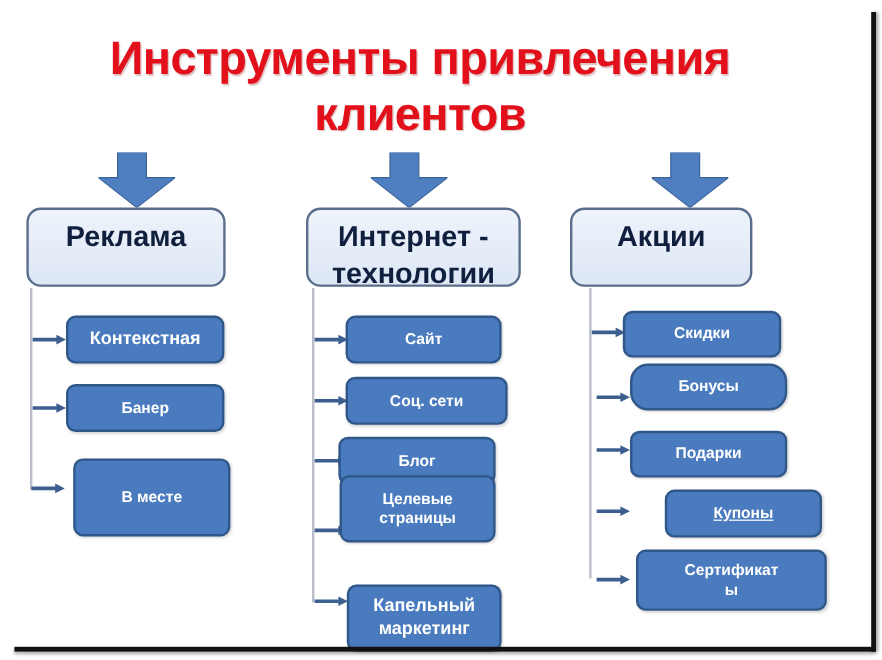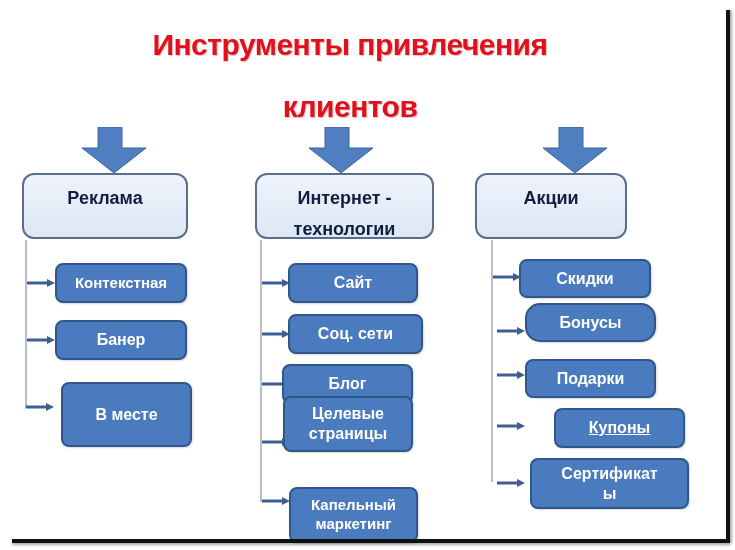"Инструменты привлечения" .title { font-size: 30px -> 39px }
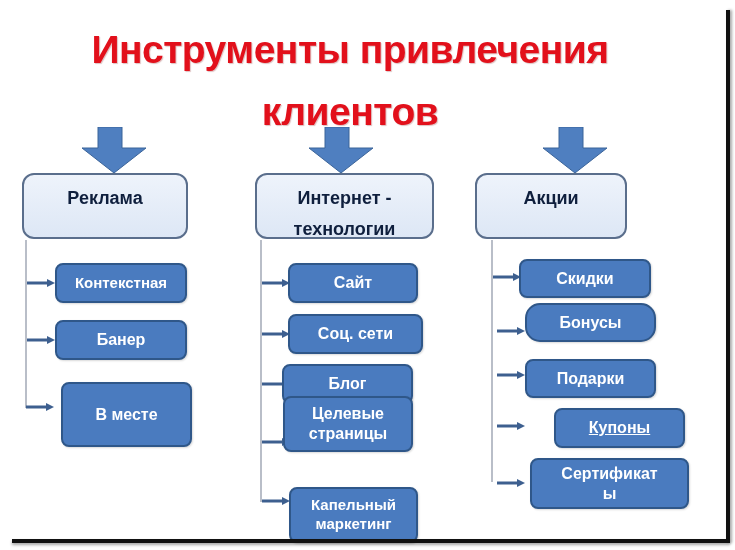"клиентов" .title.l2 { top: 92px -> 76px }
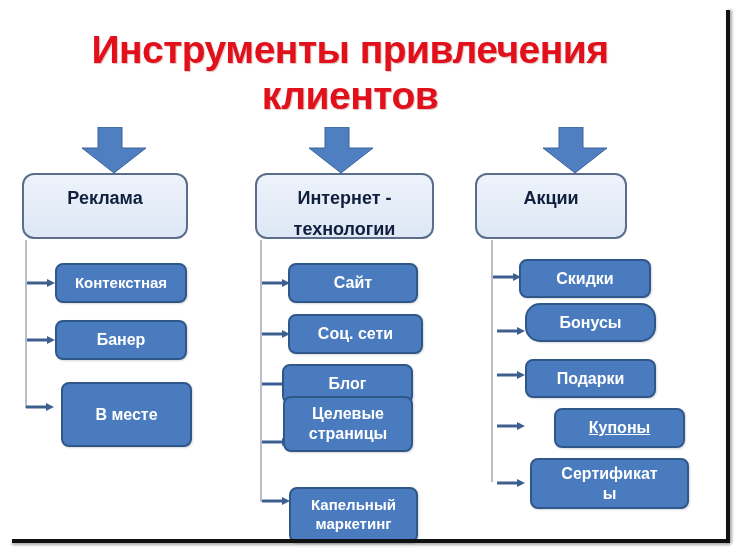"Реклама" .head-box { font-size: 18px -> 24px }
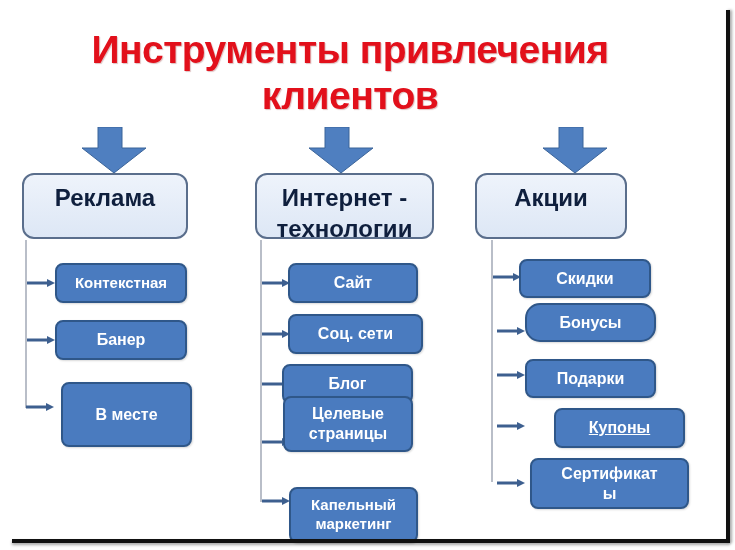"Сайт" .item.big { font-size: 16px -> 13px }
